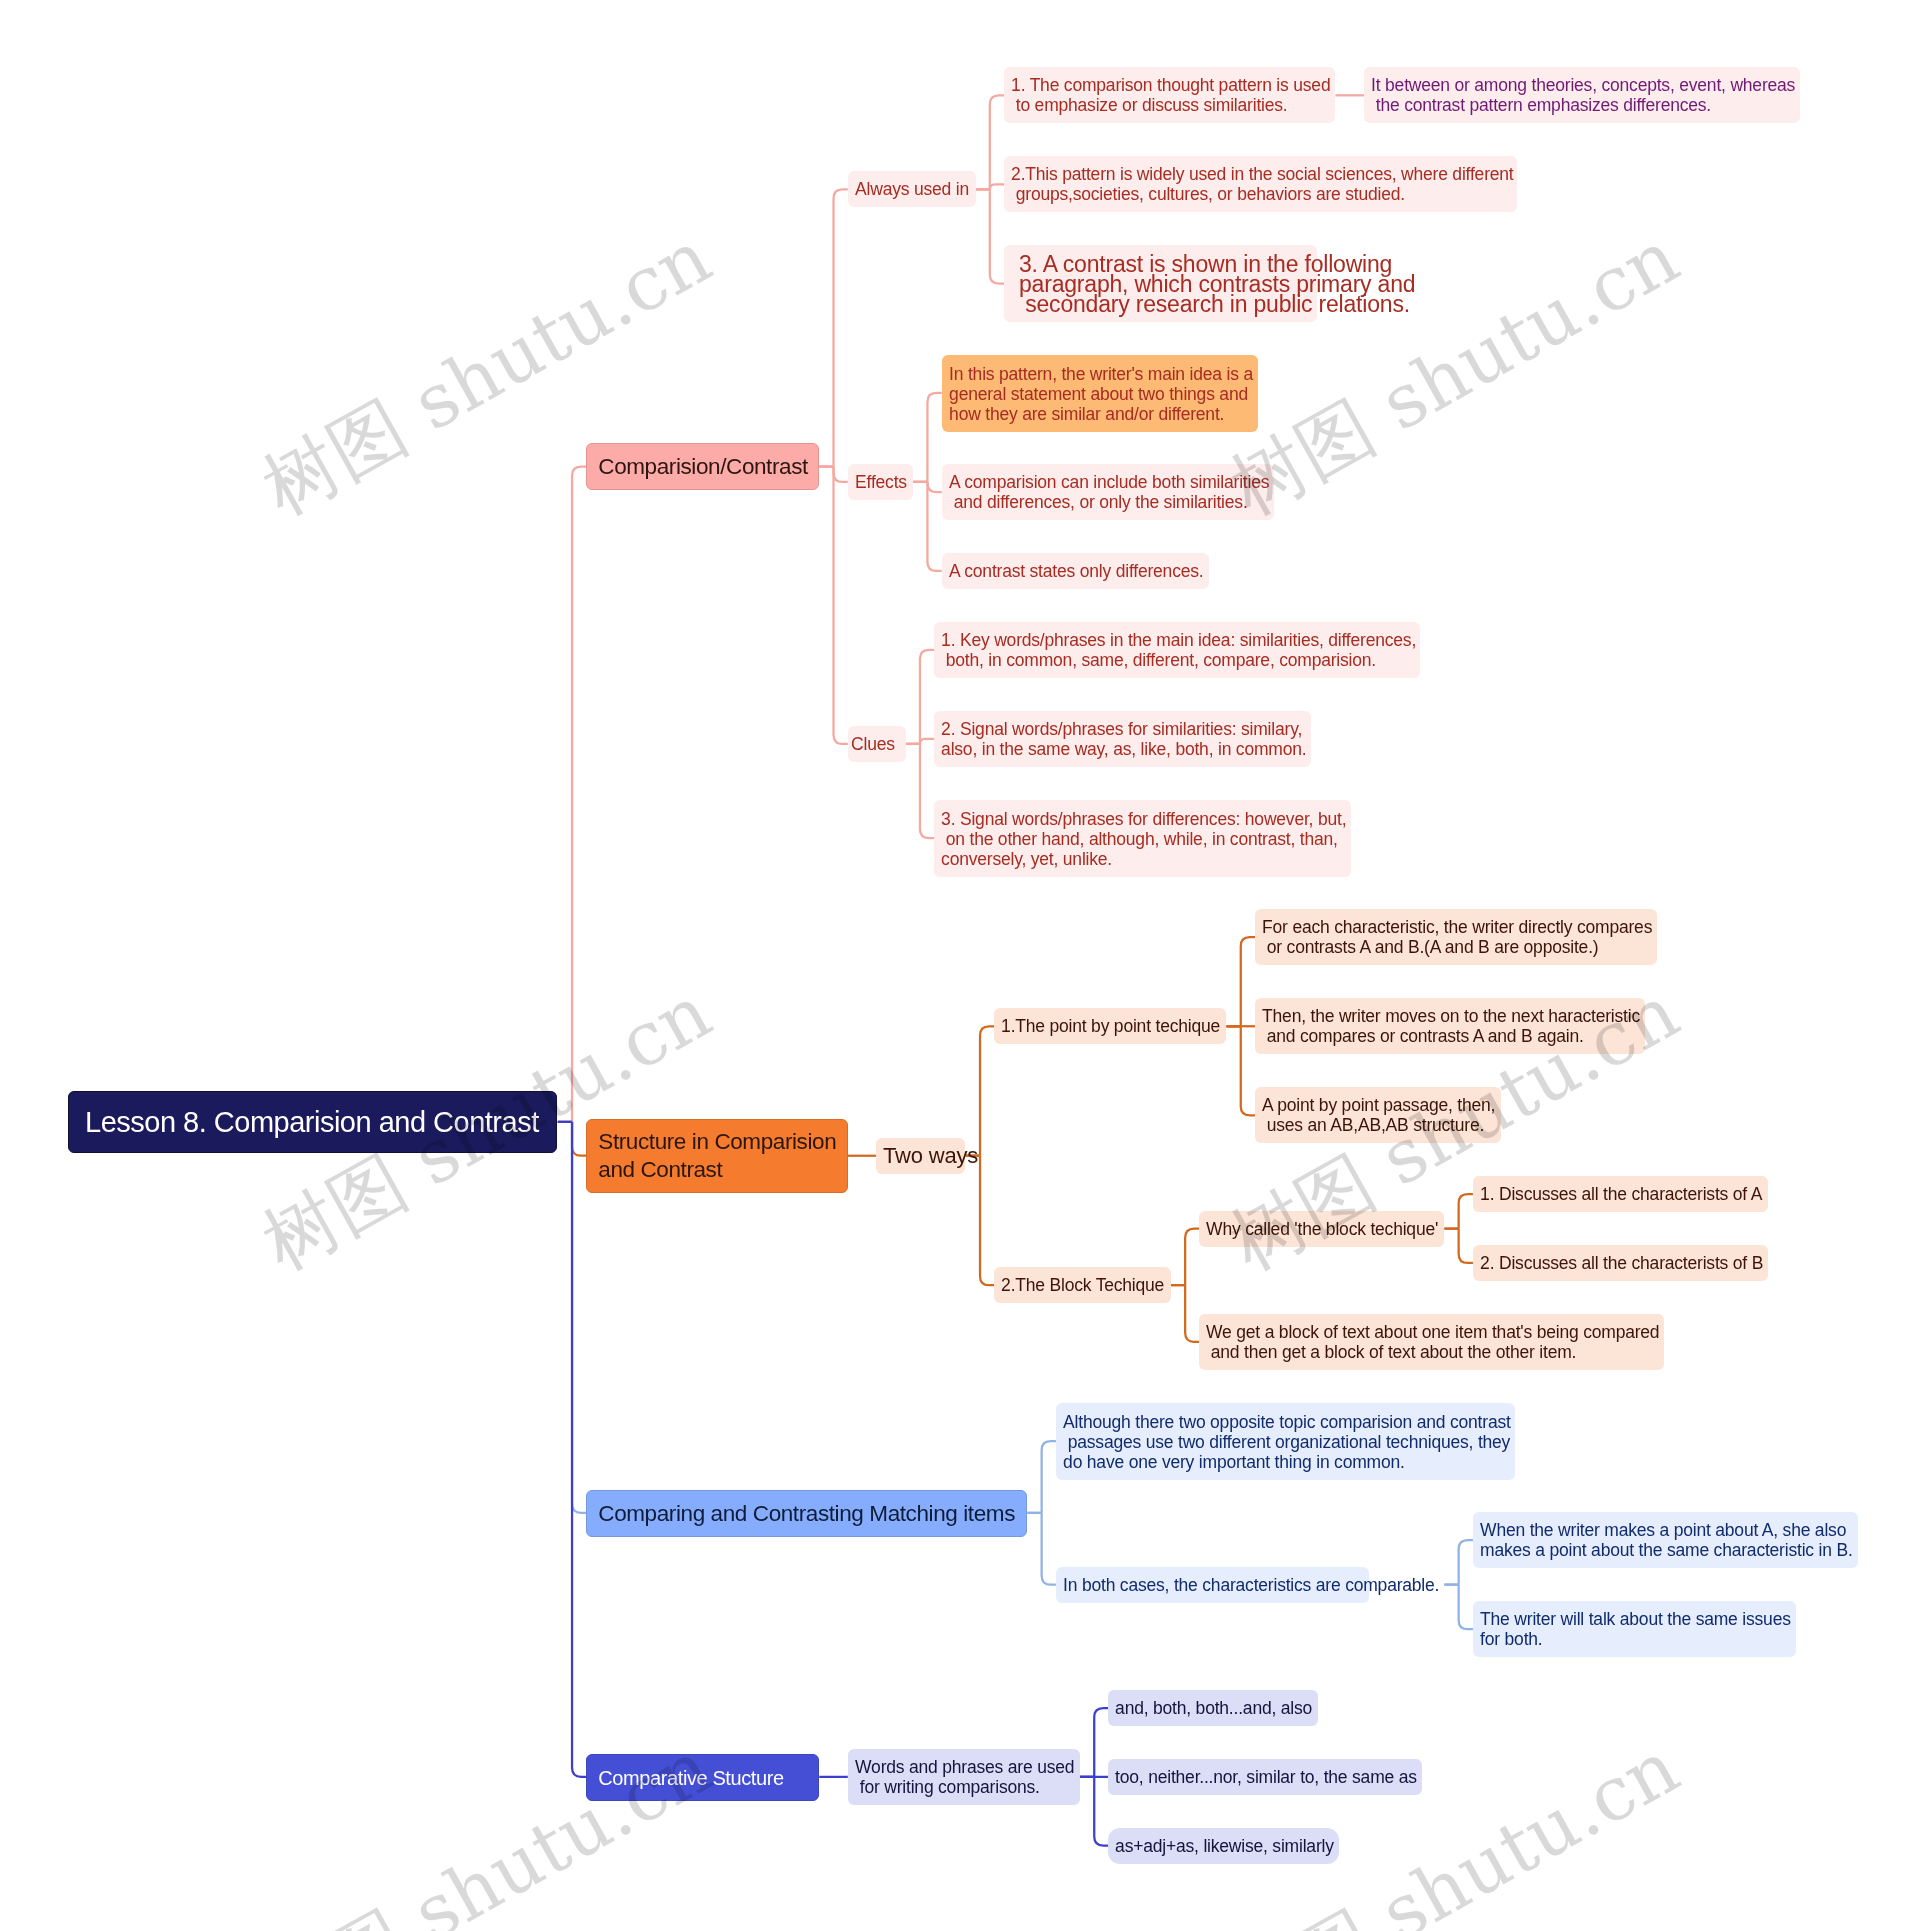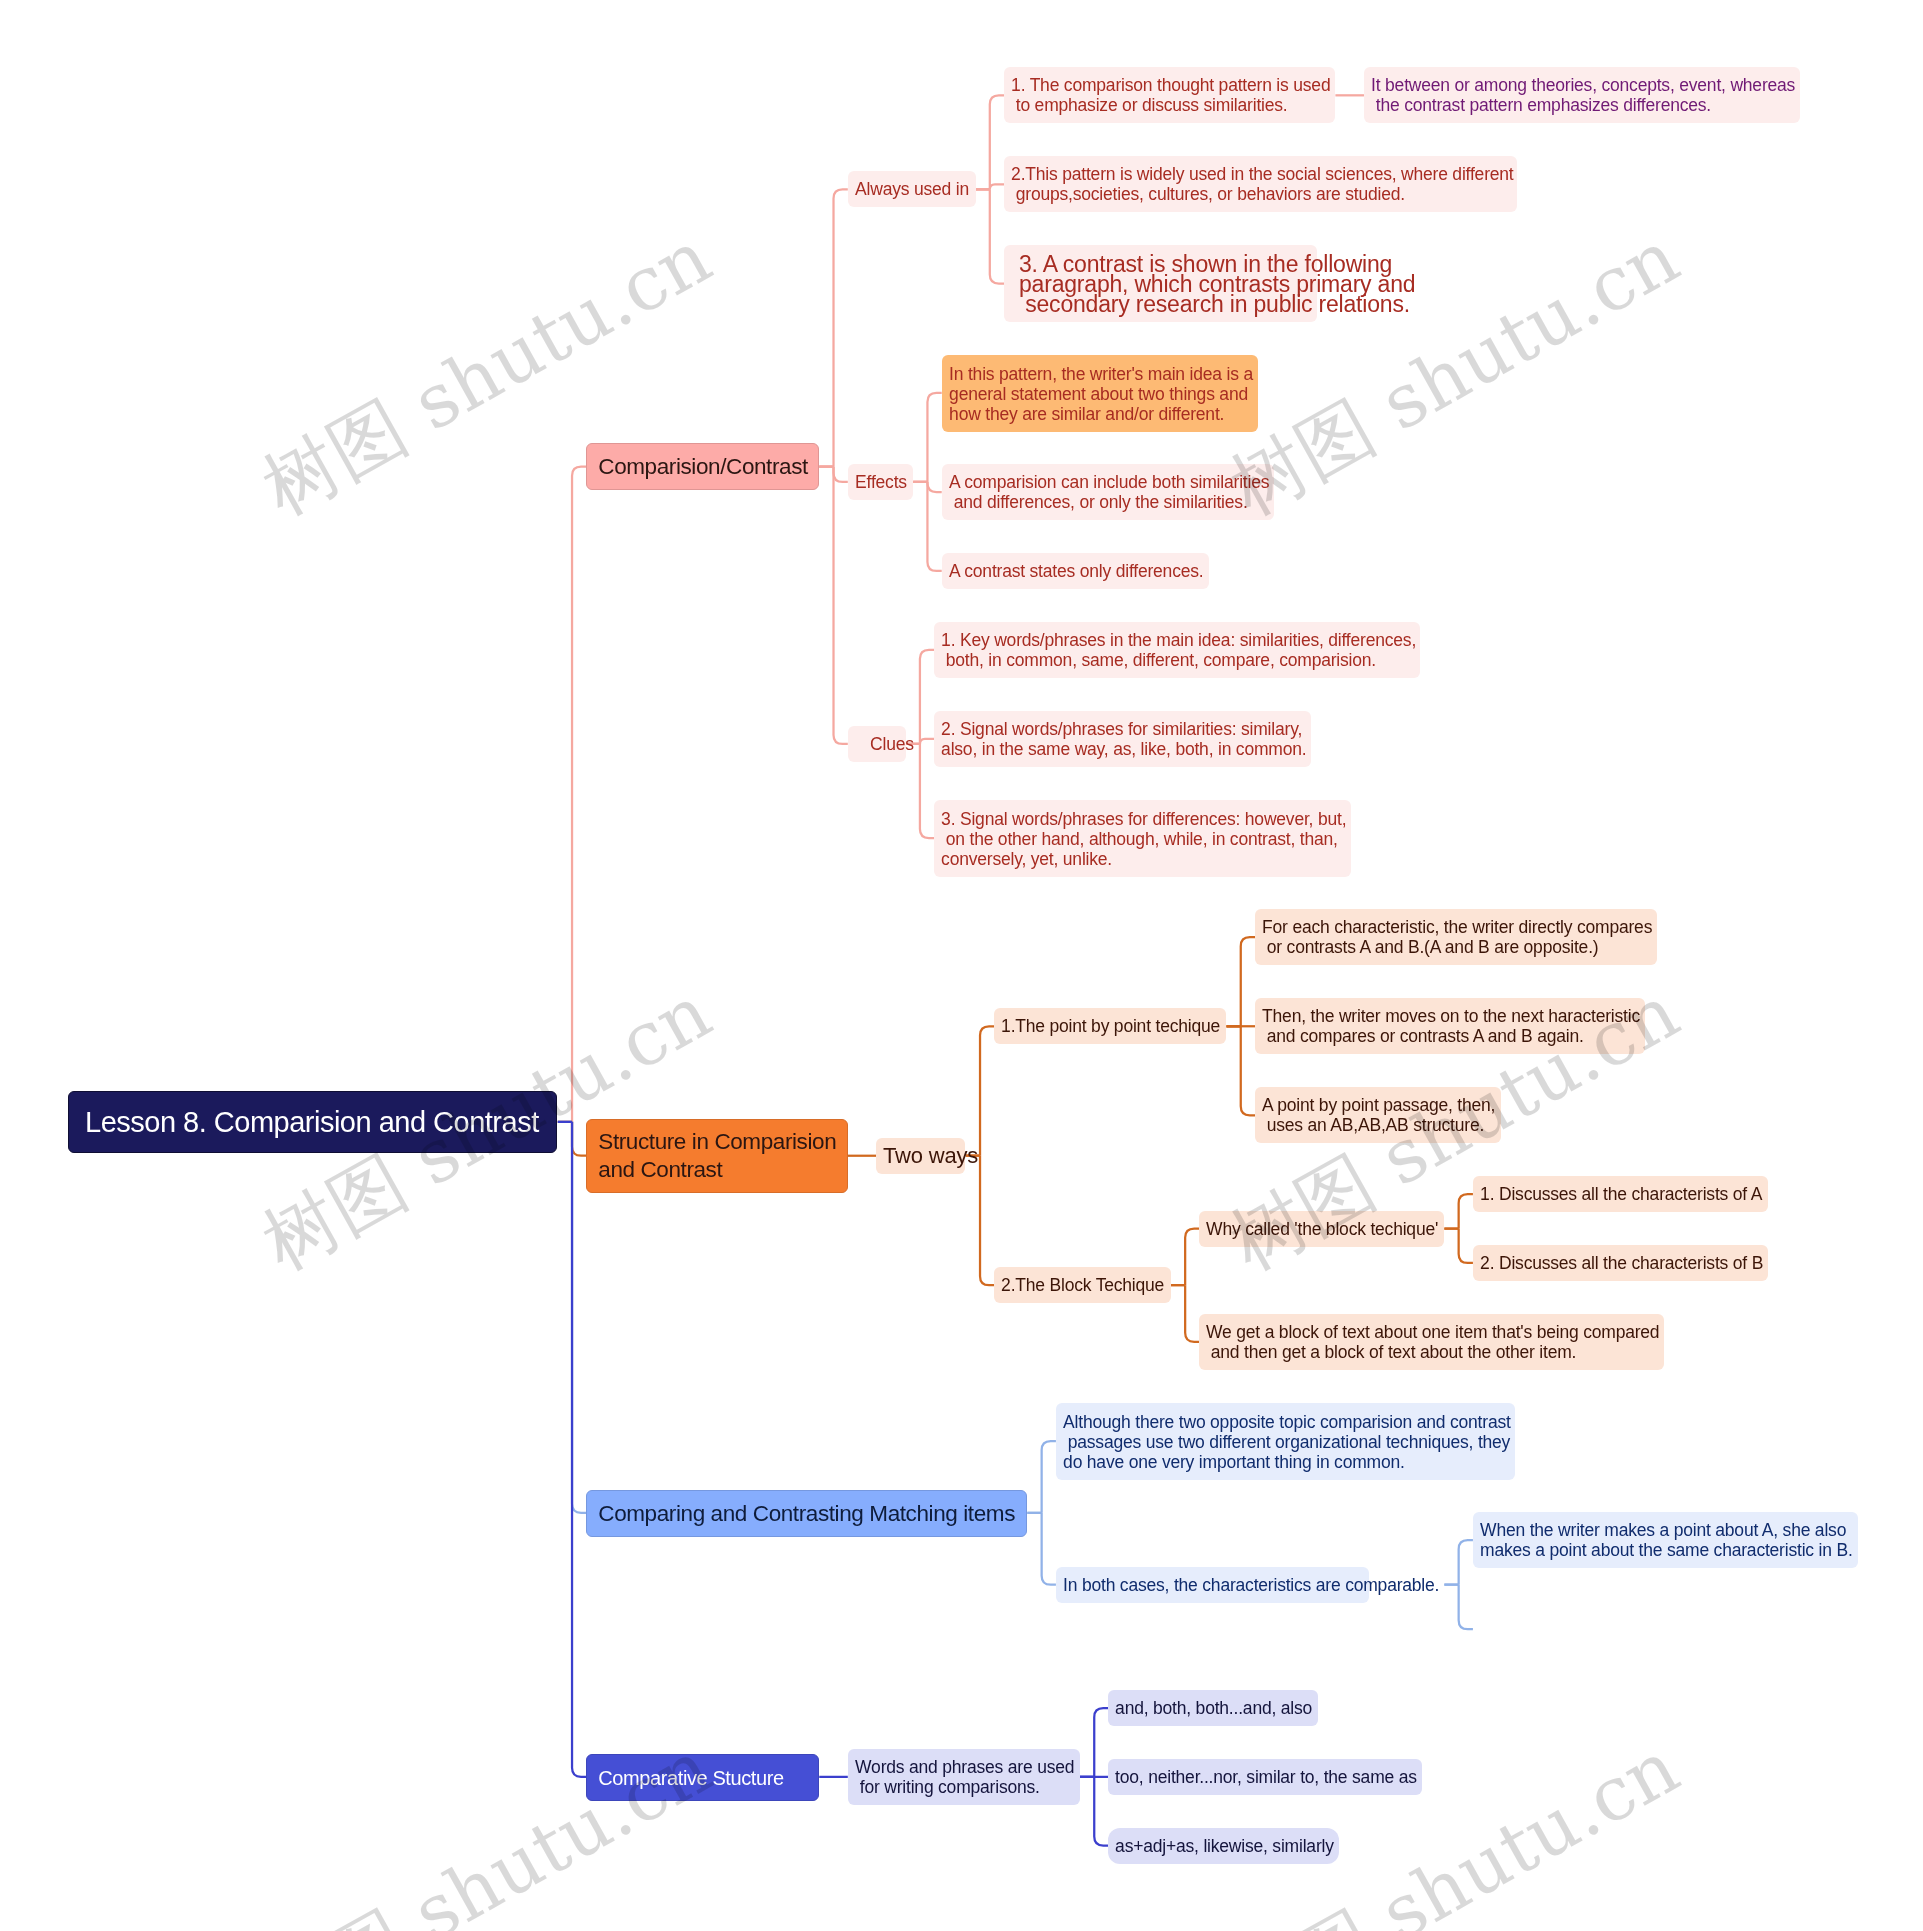"Clues" div.node { padding: 8px 22px -> 8px 3px }
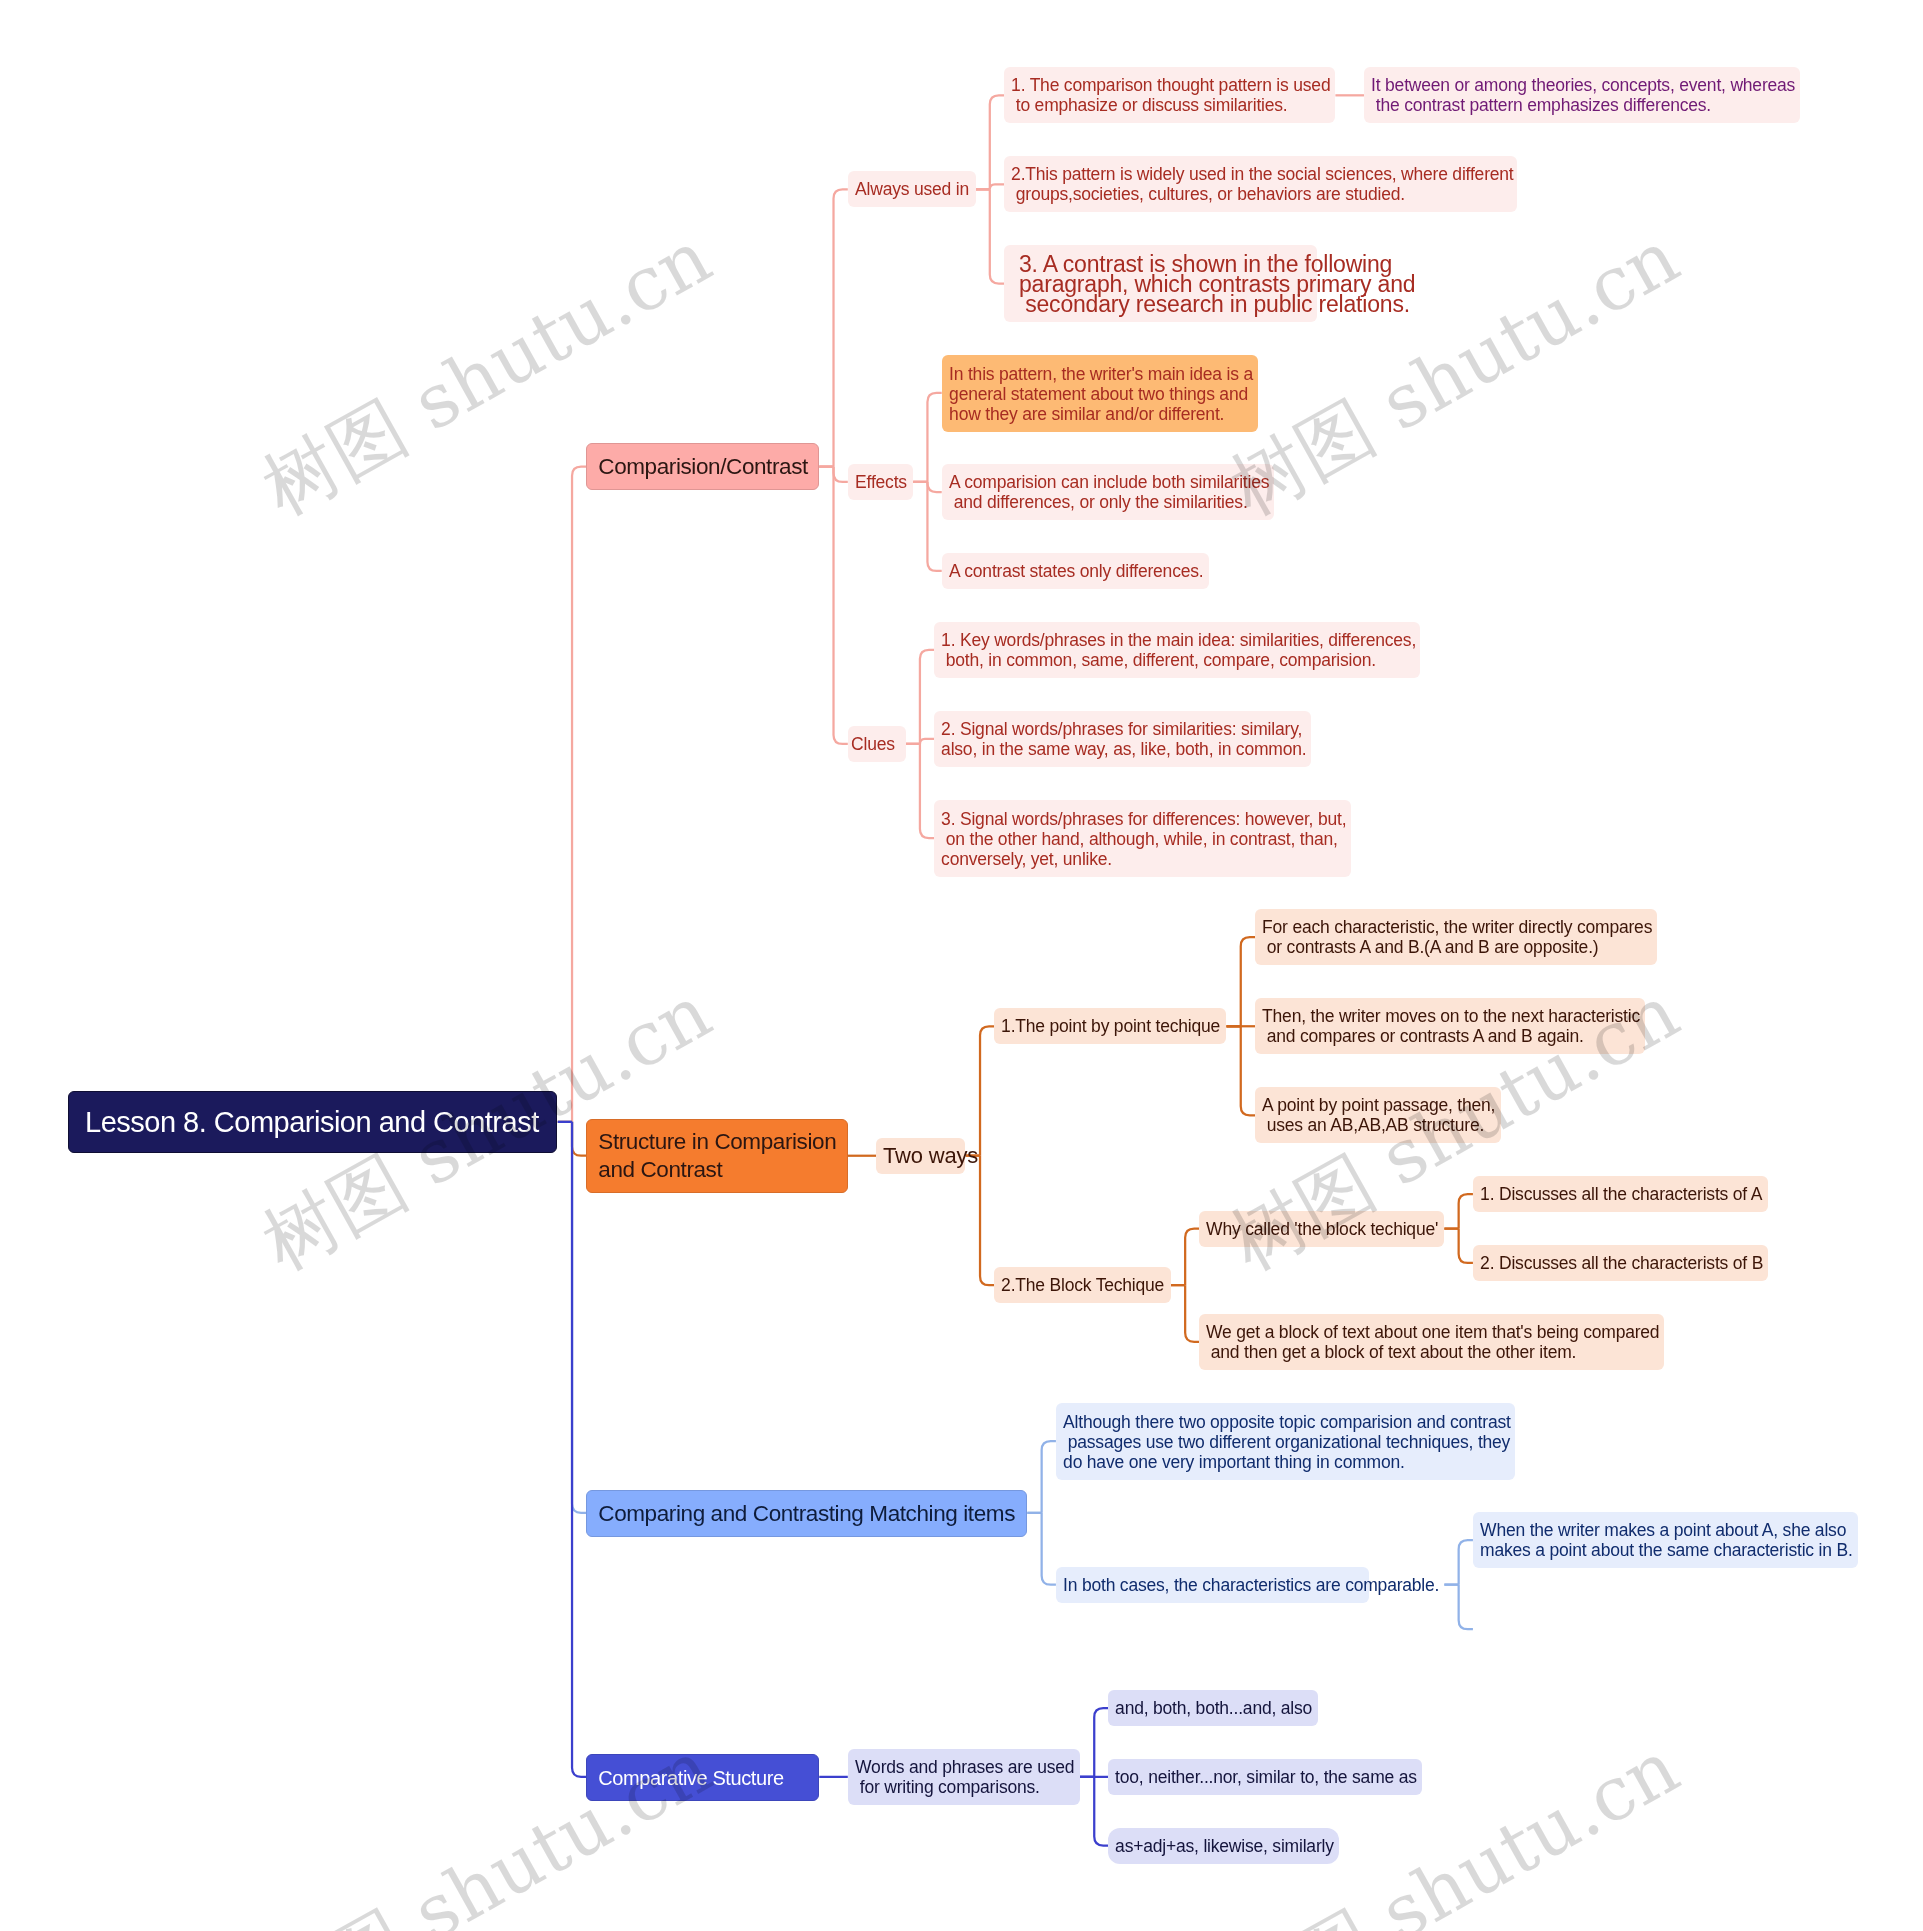"The writer will talk about" div.node { html: none -> <div><span>The writer will talk about the same issues for both.</span></div> }
